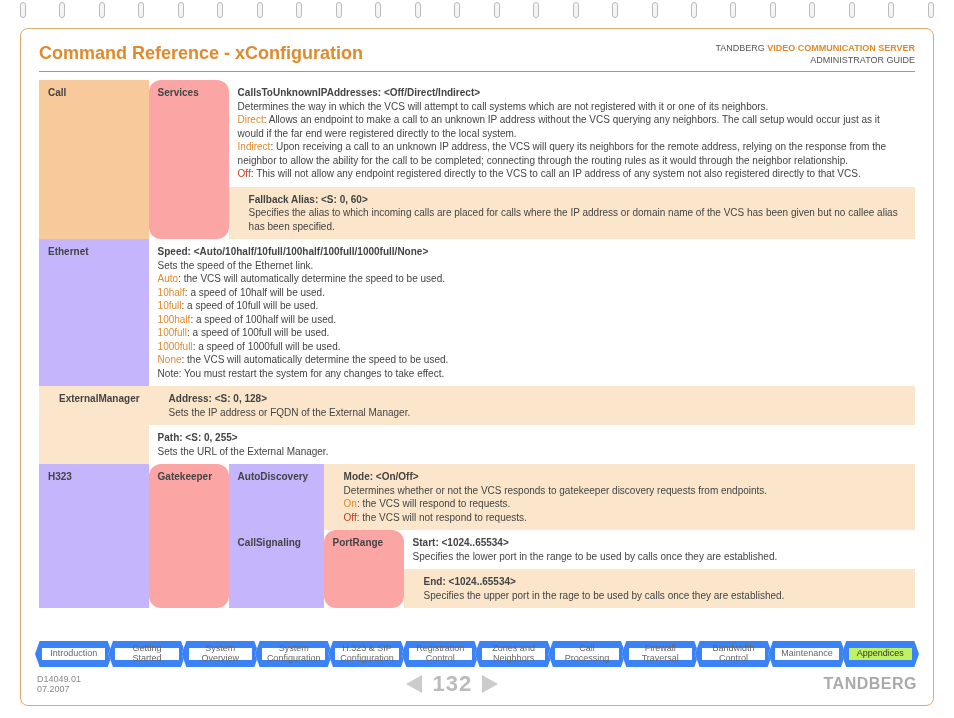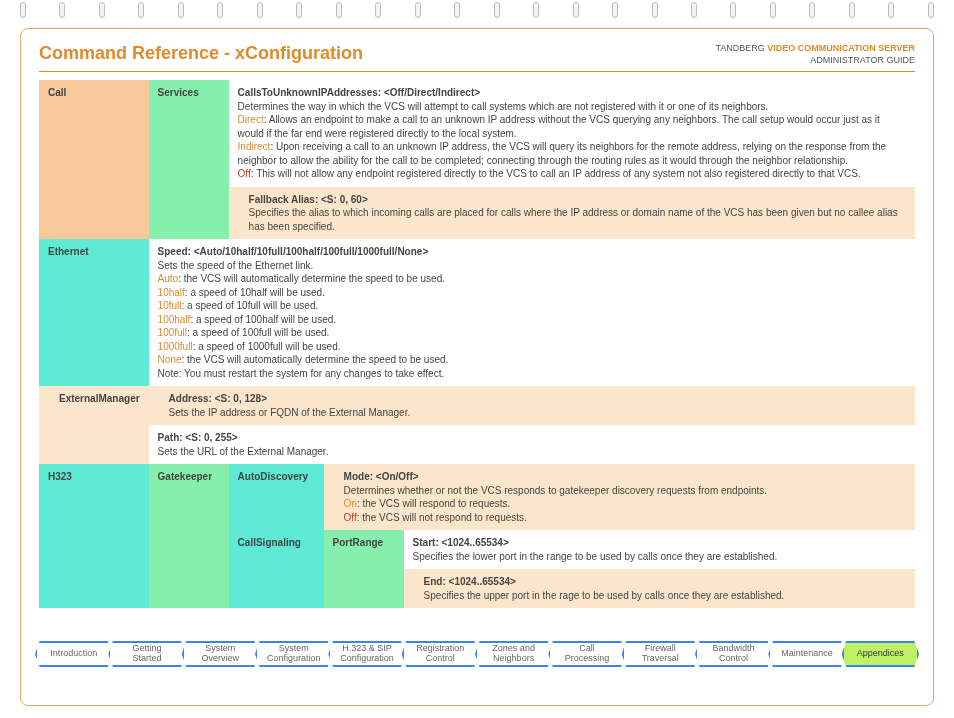"Services" .c-grey { background: #86efac -> #fca5a5; border-radius: none -> 12px }
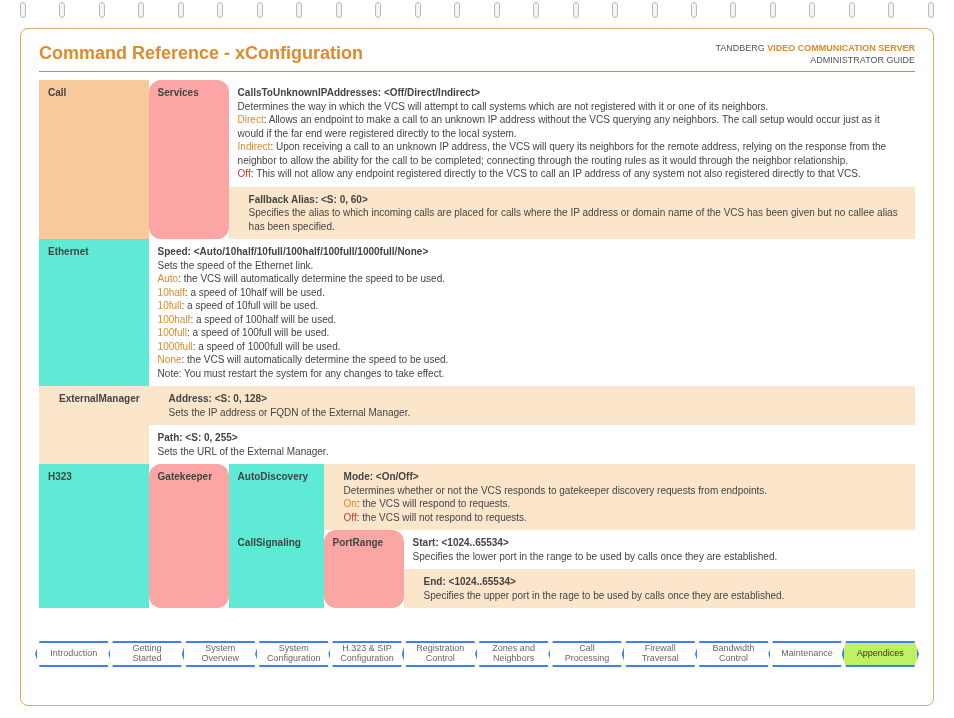"Ethernet" .c-ltgrey { background: #5eead4 -> #c4b5fd }
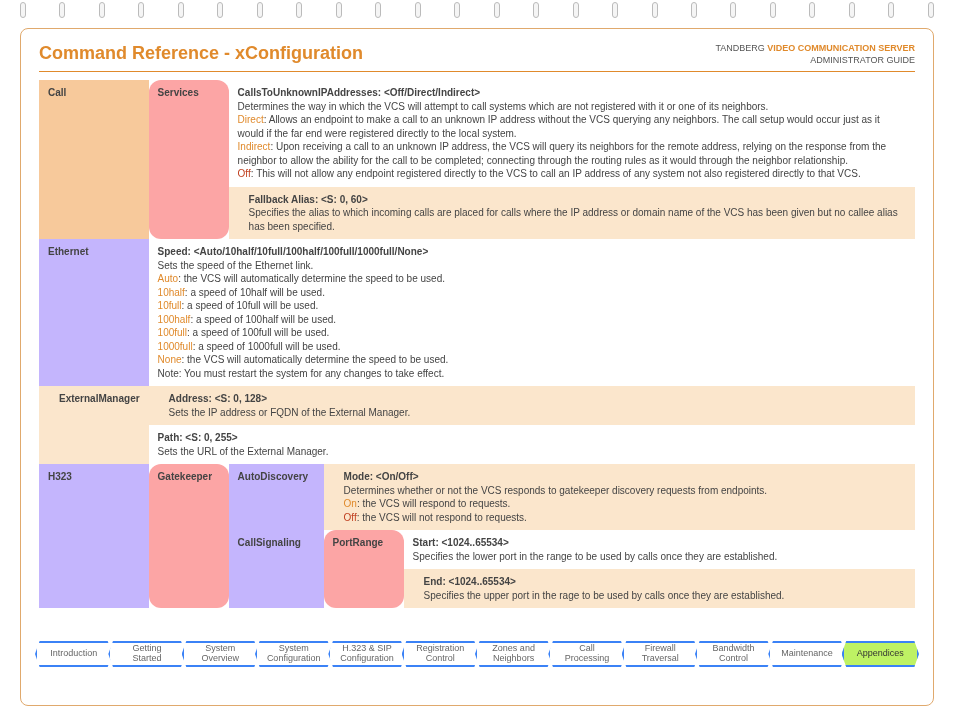"Introduction" .tab { border: 2px solid #3b82f6 -> 7px solid #3b82f6 }
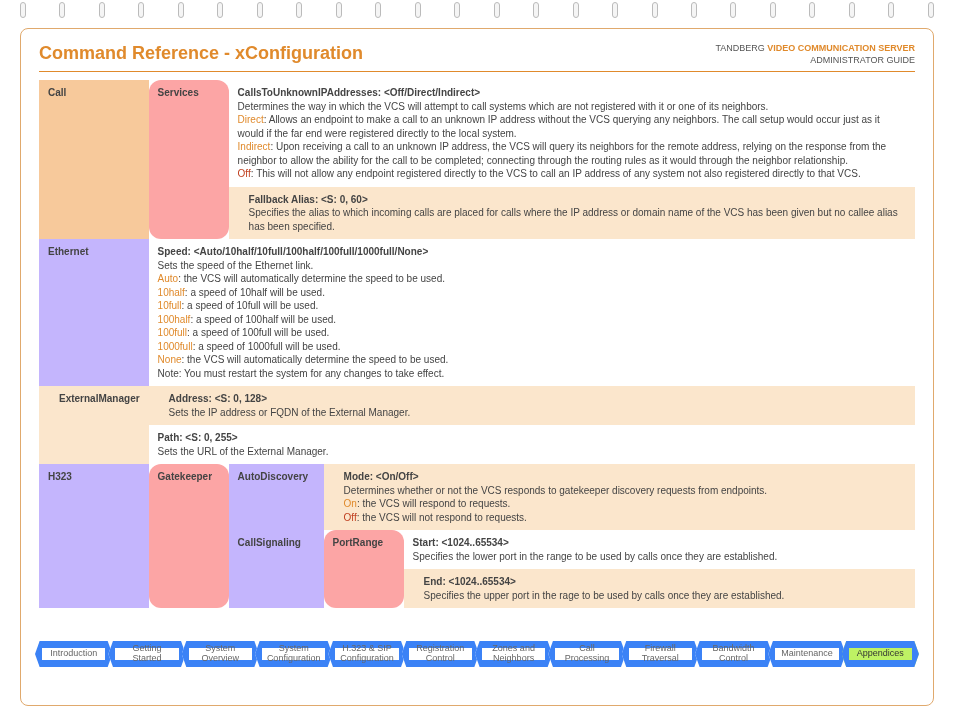"D14049.01" div.footer { html: none -> <div> <div> <span>D14049.01</span><br><span>07.2007</span> </div> <div> <span></span> <span>132</span> <span></span> </div> <div>TANDBERG</div> </div> }
